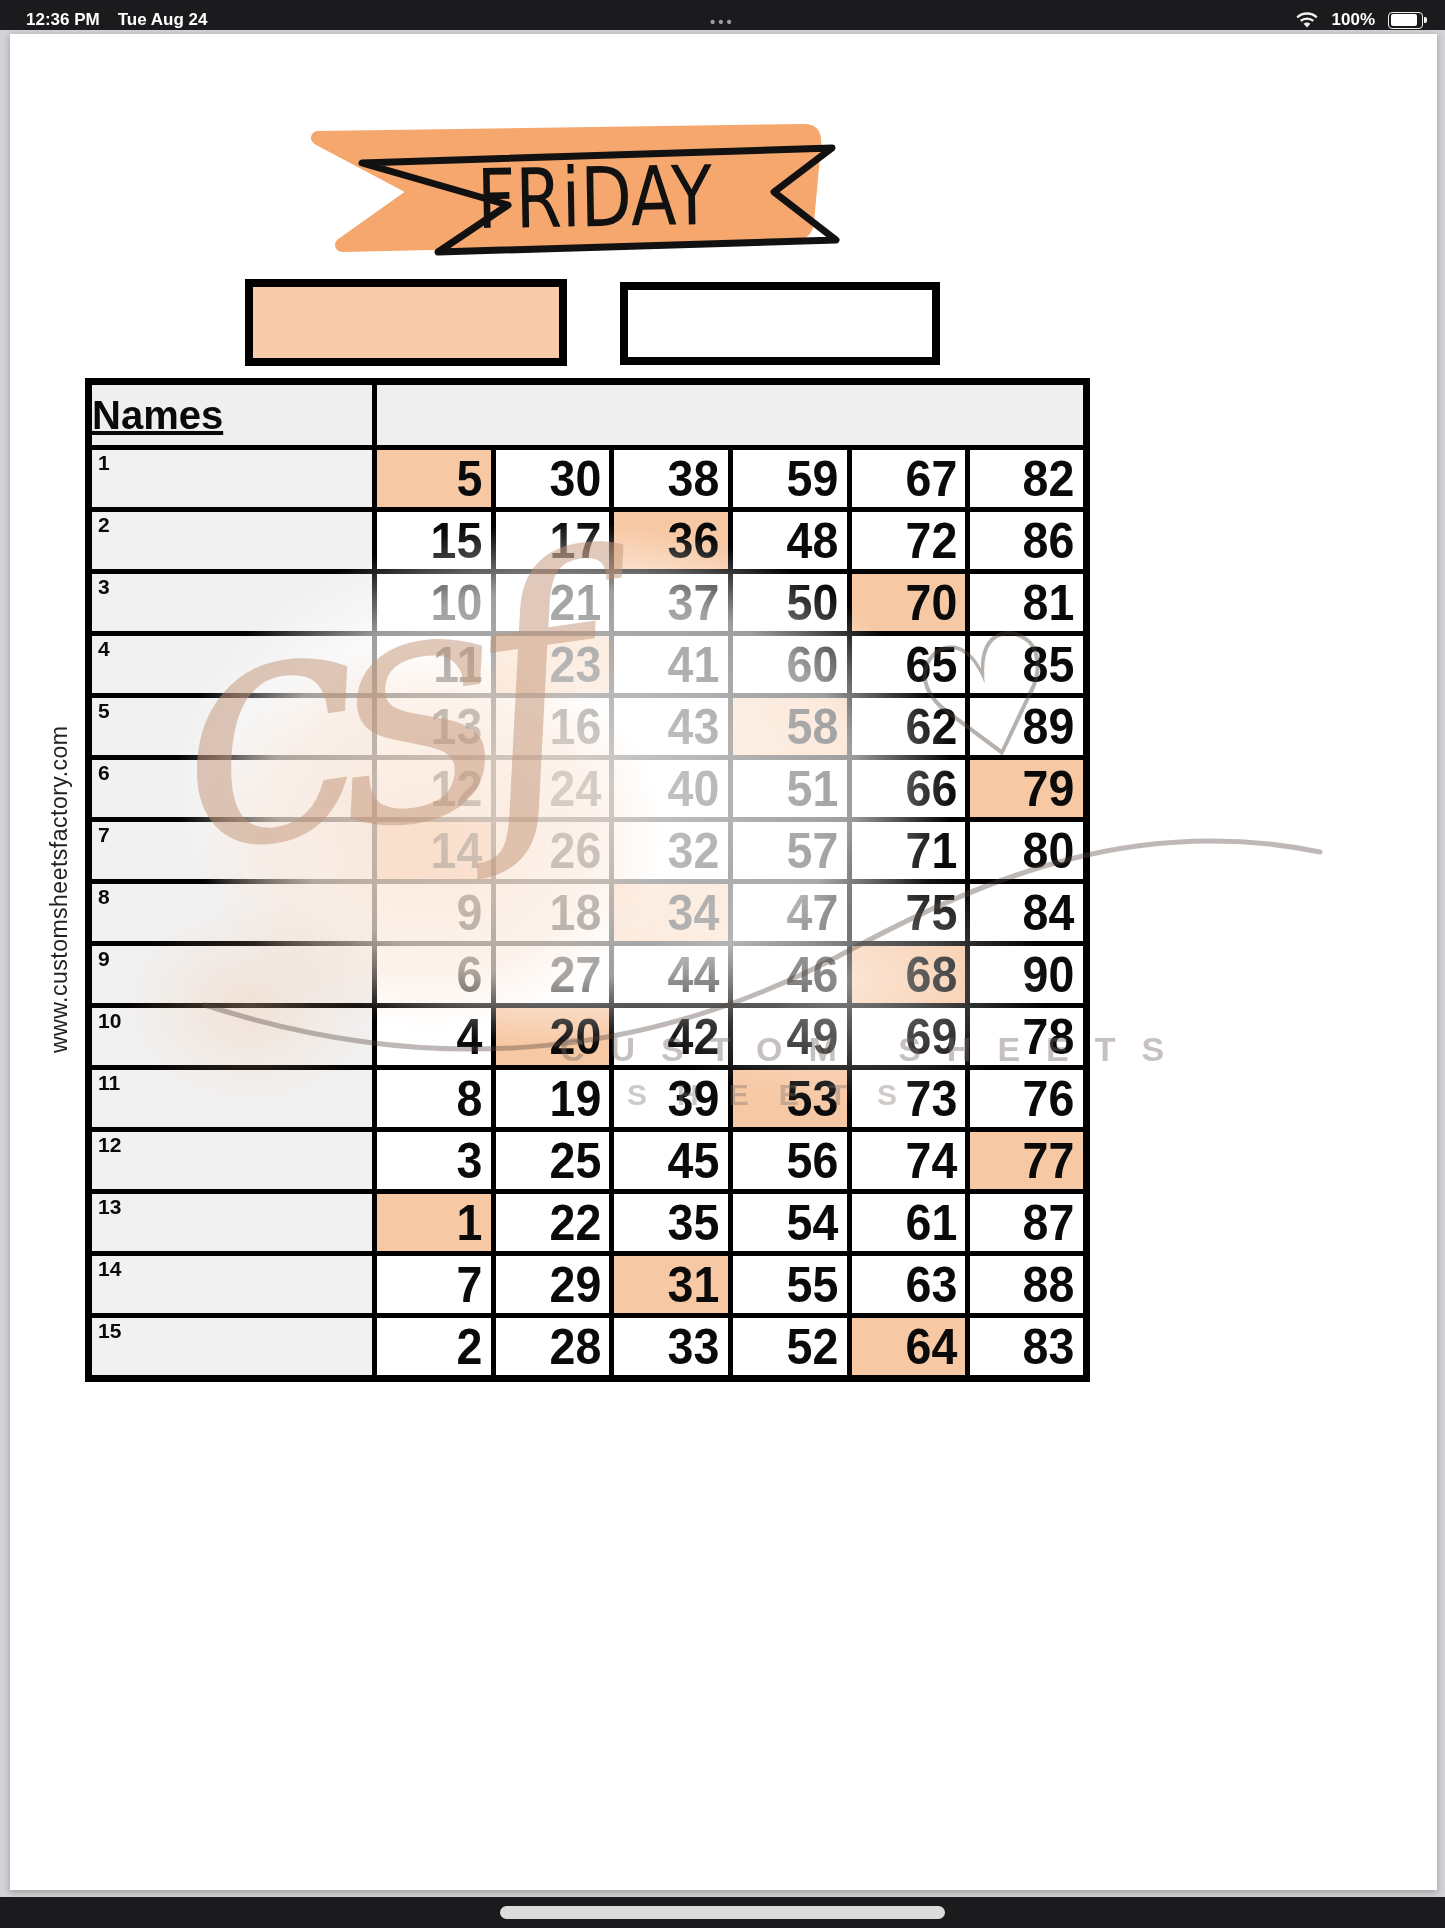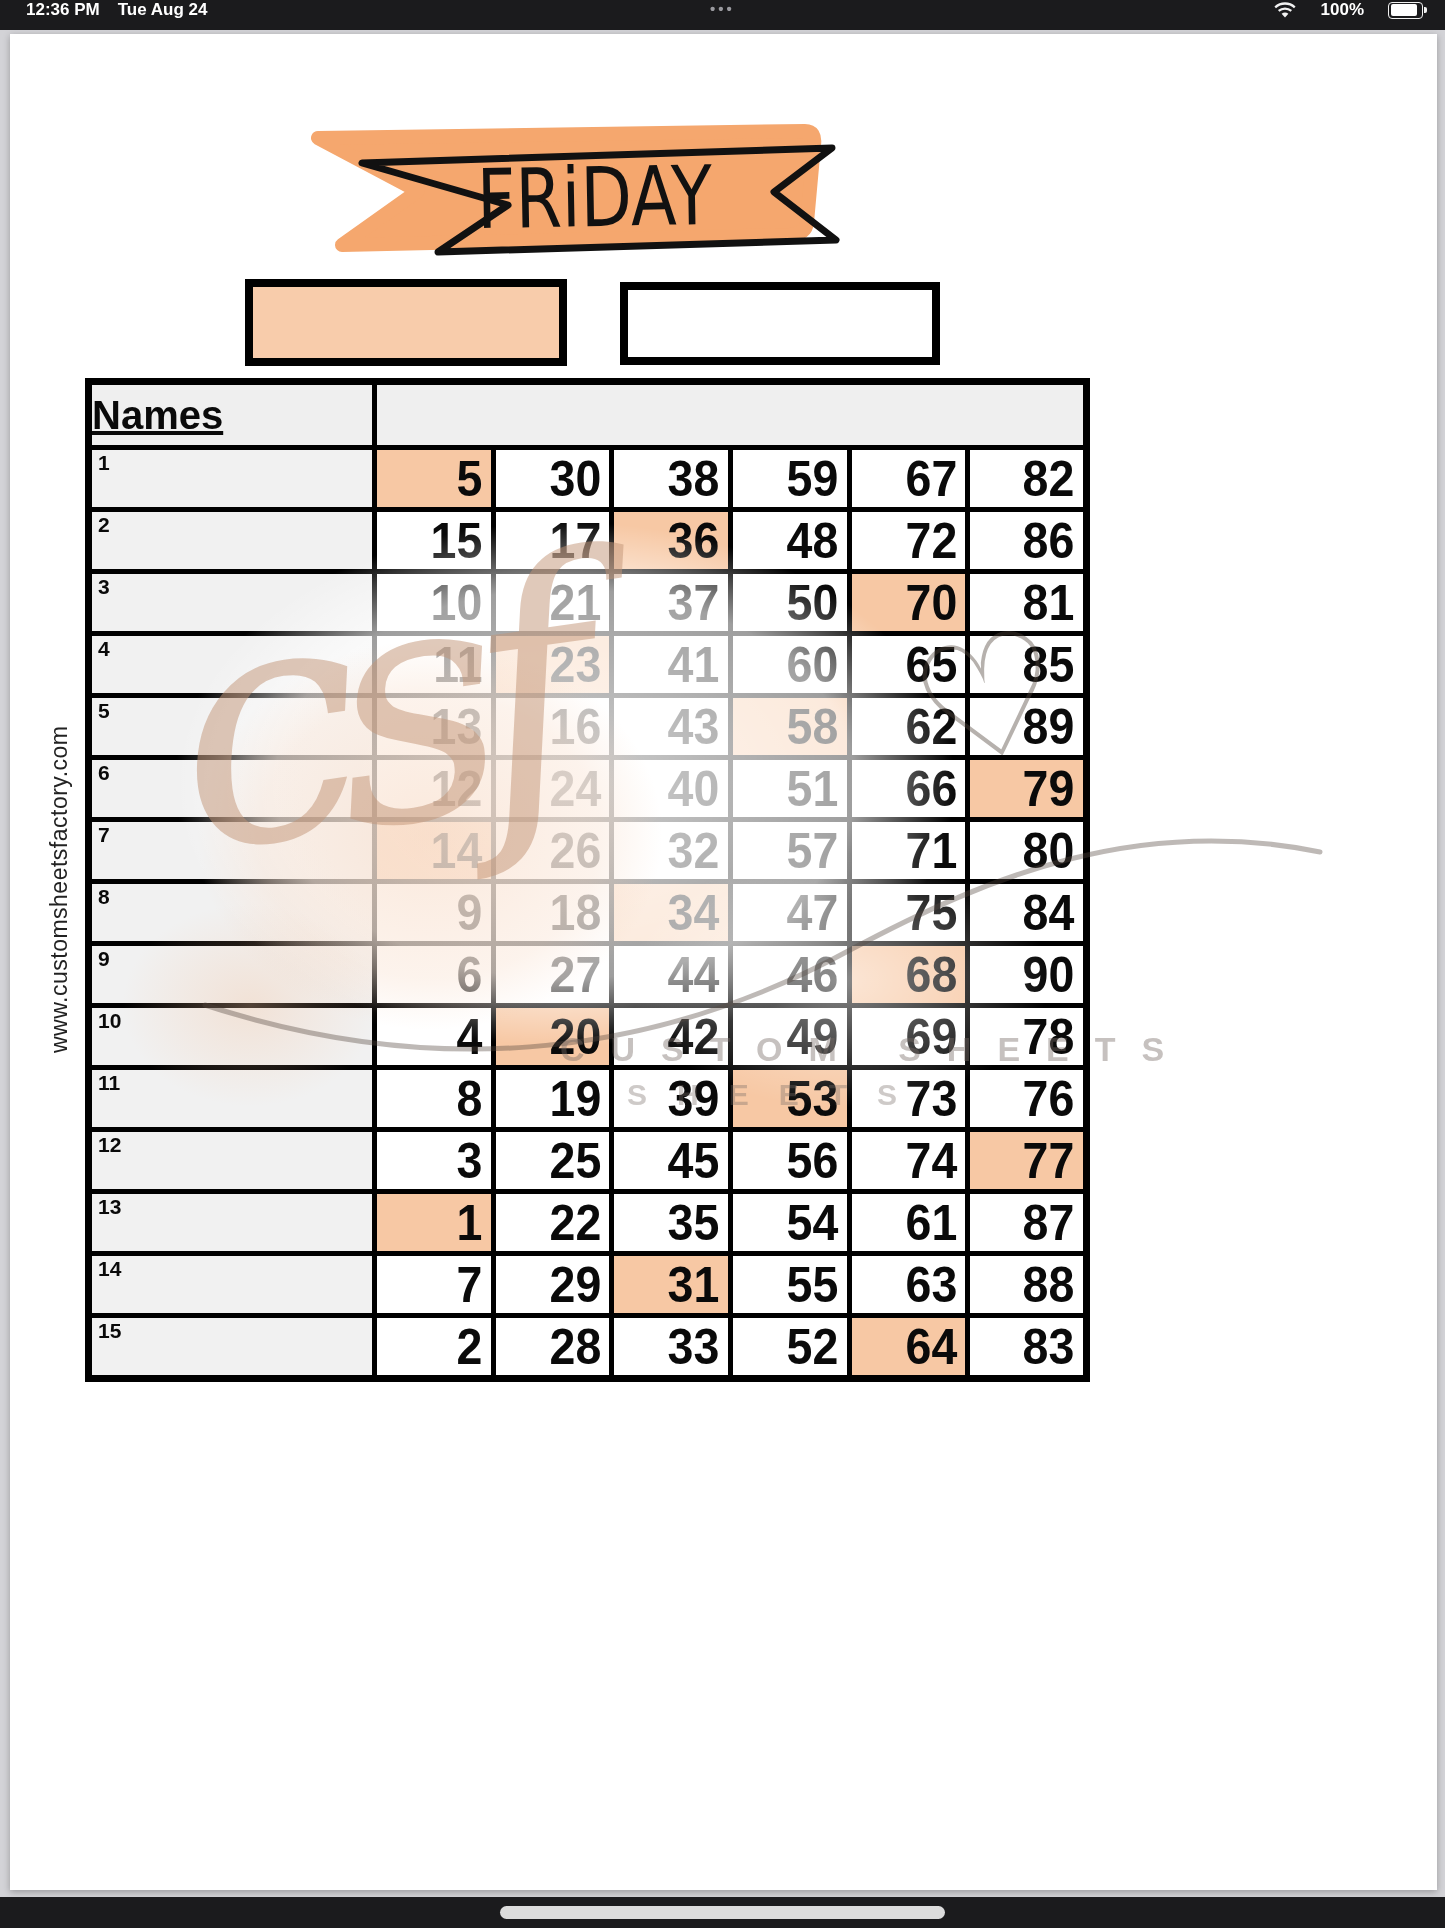"12:36 PM" .status-bar { align-items: flex-start -> flex-end }
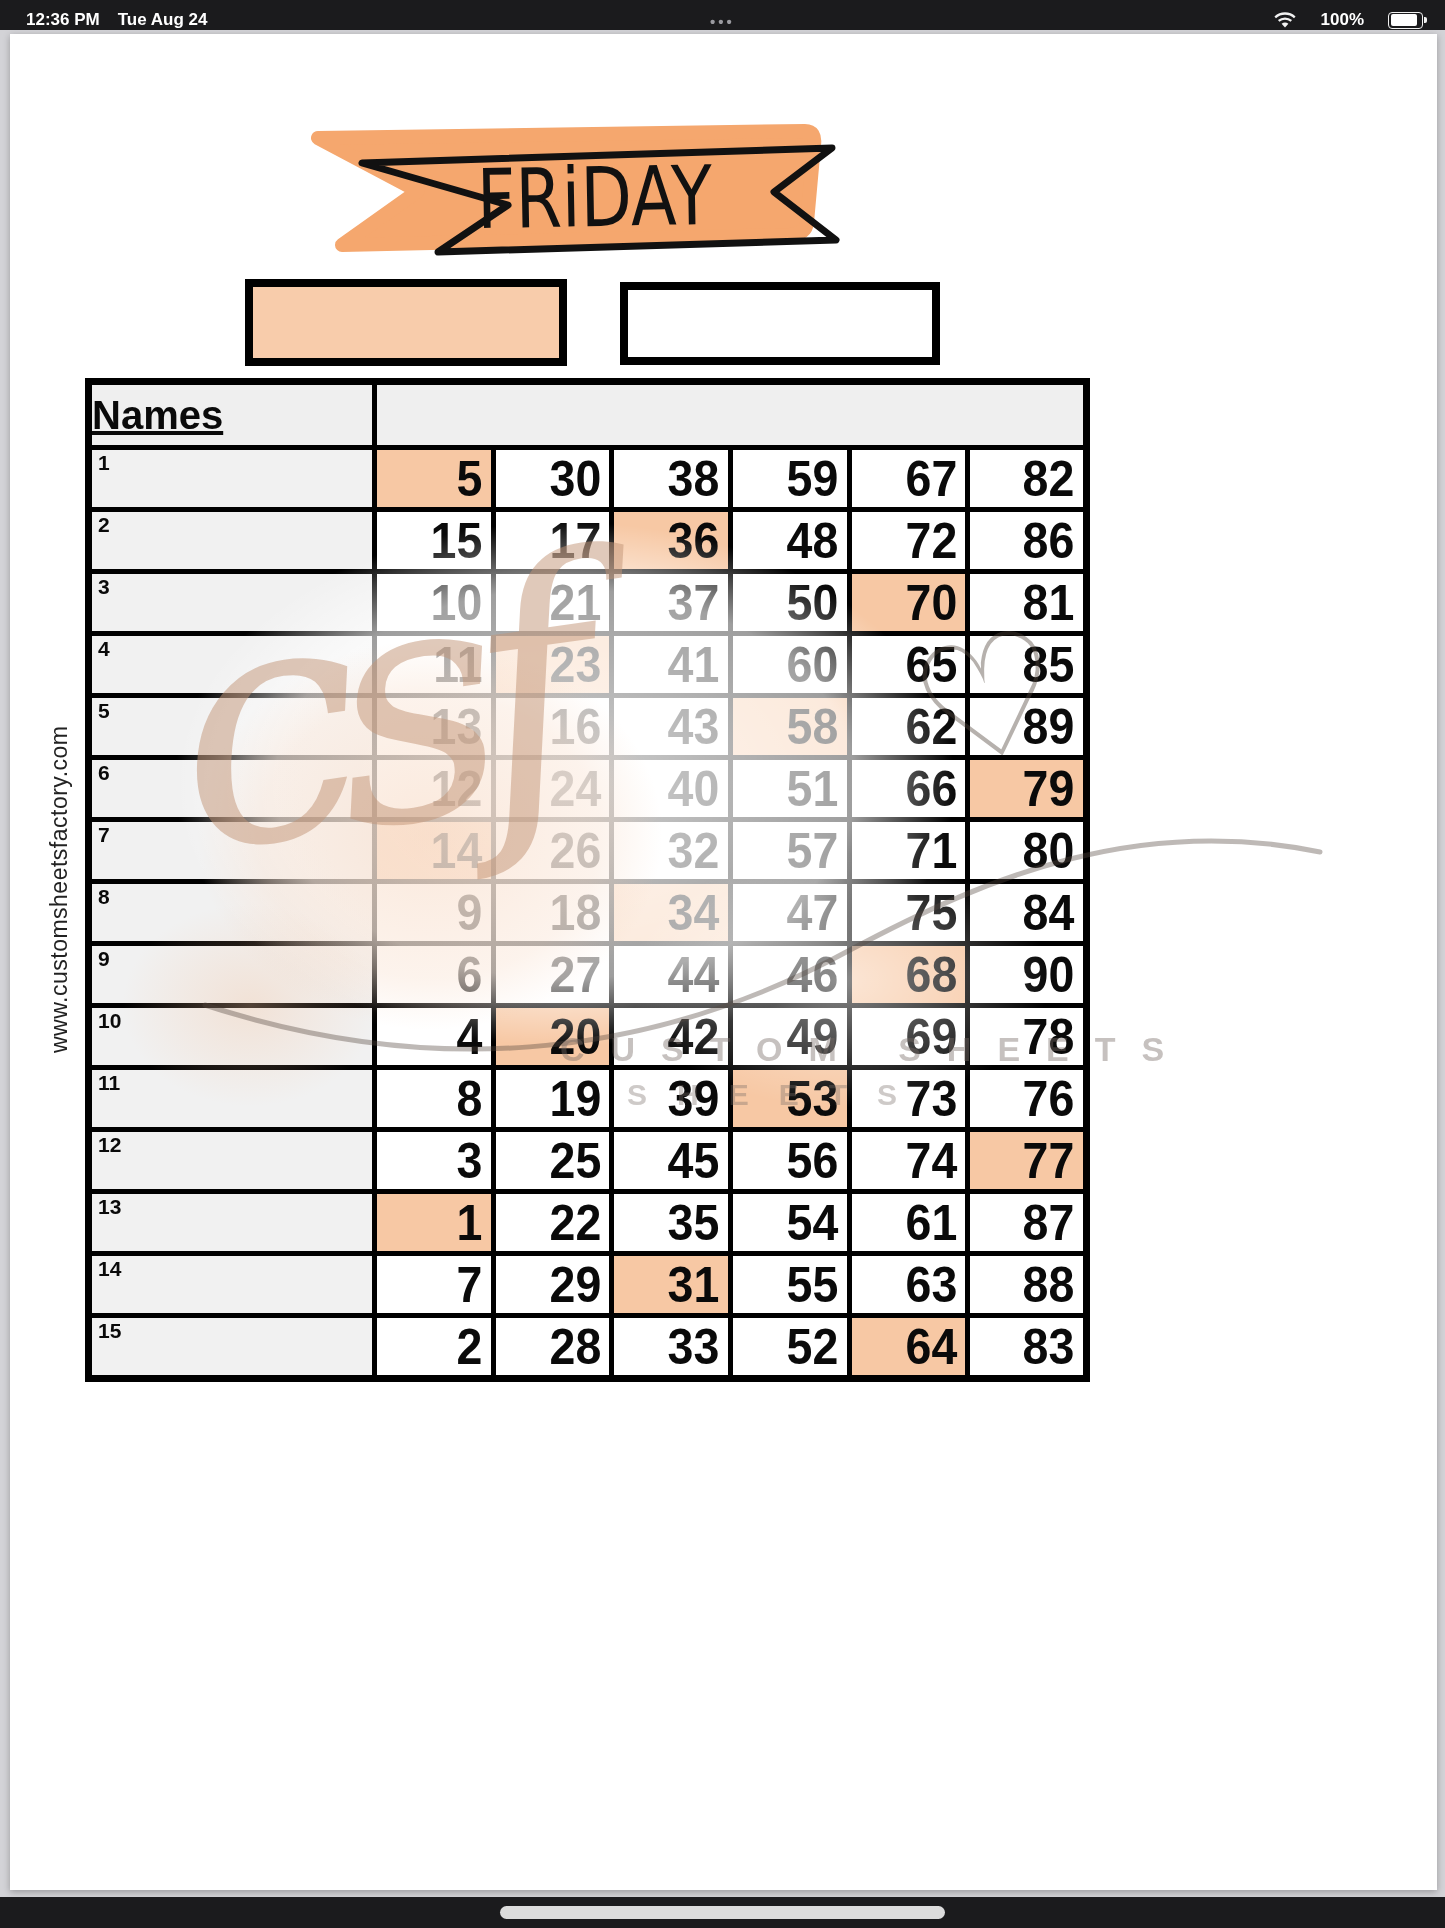"100%" .status-right { gap: 24px -> 13px }
